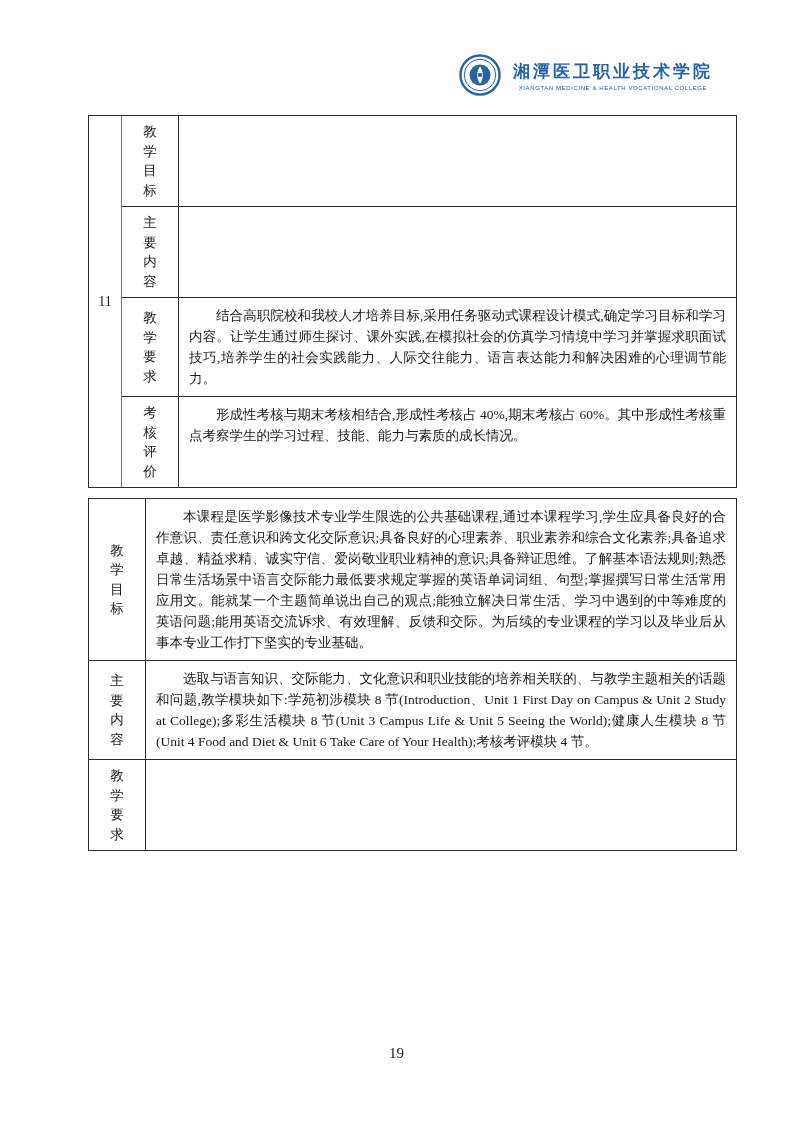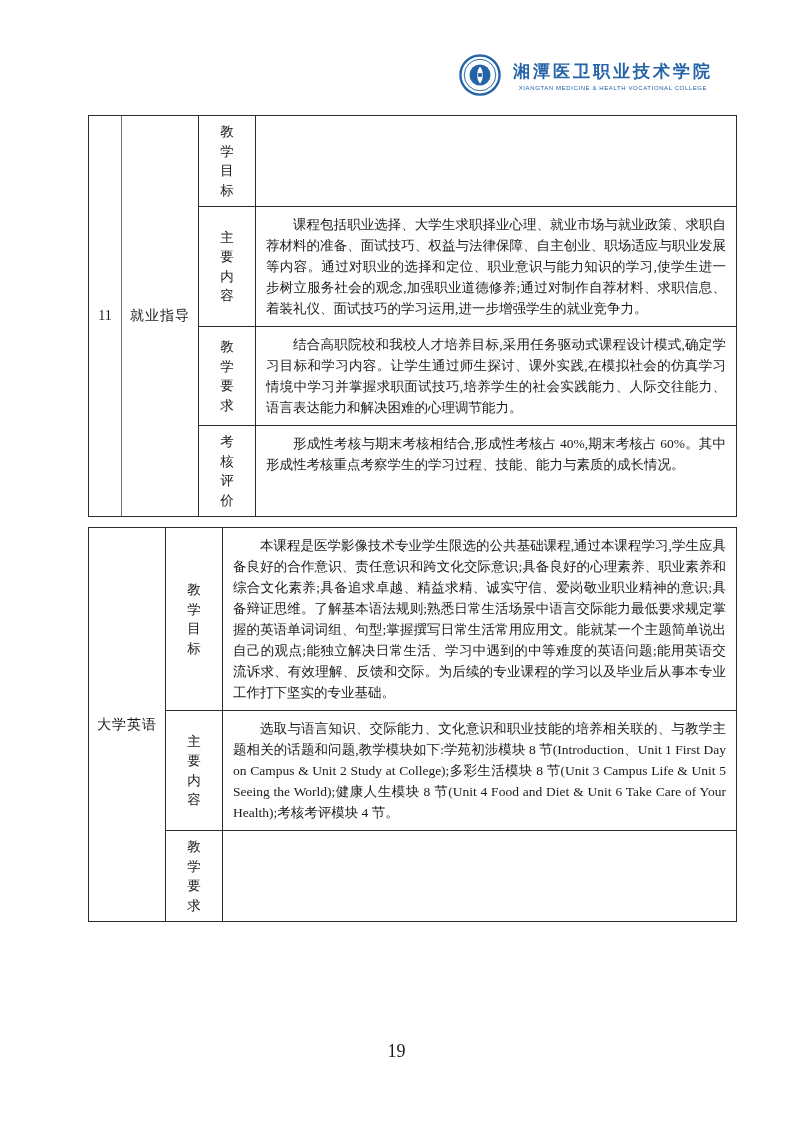"课程包括职业选择、大学生求职择业心理、就业市场与就业政策、求职自荐材料的准备、面" div.cell-content { html: <div> <p>课程包括职业选择、大学生求职择业心理、就业市场与就业政策、求职自荐材料的准备、面试技巧、权益与法律保障、自主创业、职场适应与职业发展等内容。通过对职业的选择和定位、职业意识与能力知识的学习,使学生进一步树立服务社会的观念,加强职业道德修养;通过对制作自荐材料、求职信息、着装礼仪、面试技巧的学习运用,进一步增强学生的就业竞争力。</p> </div> -> none }
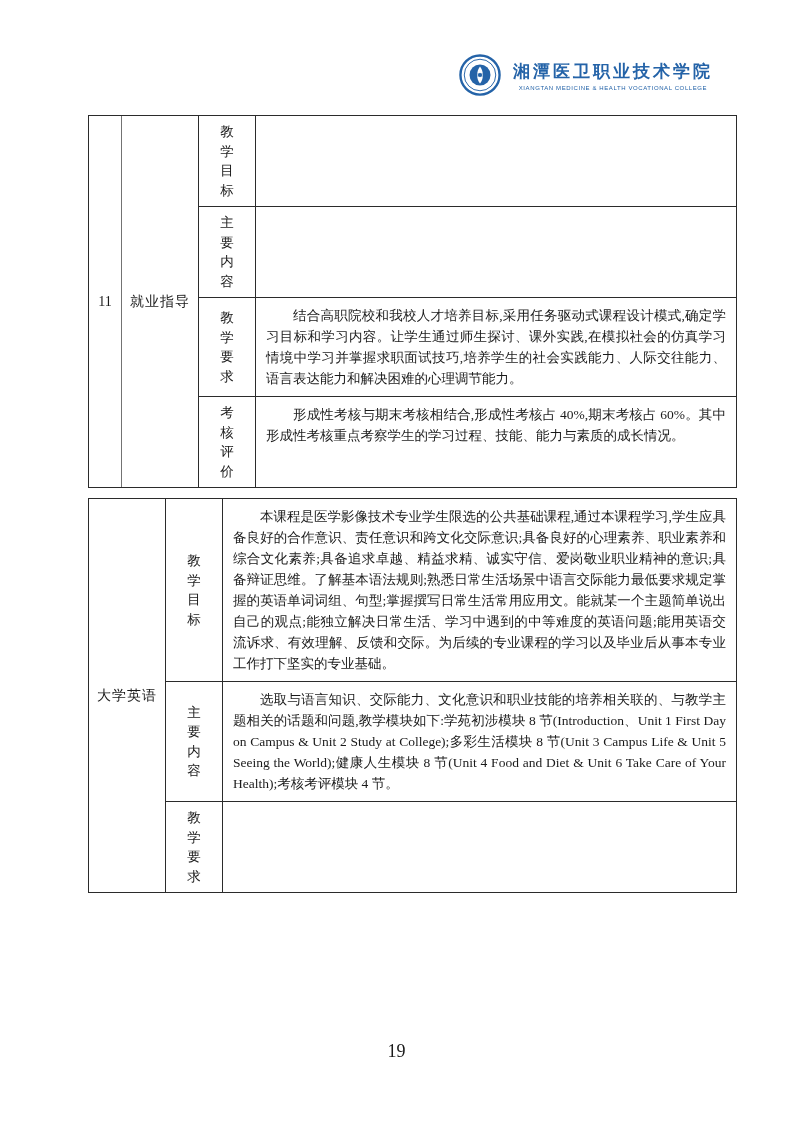"就业指导" div.cell-course { html: <div>就业指导</div> -> none }
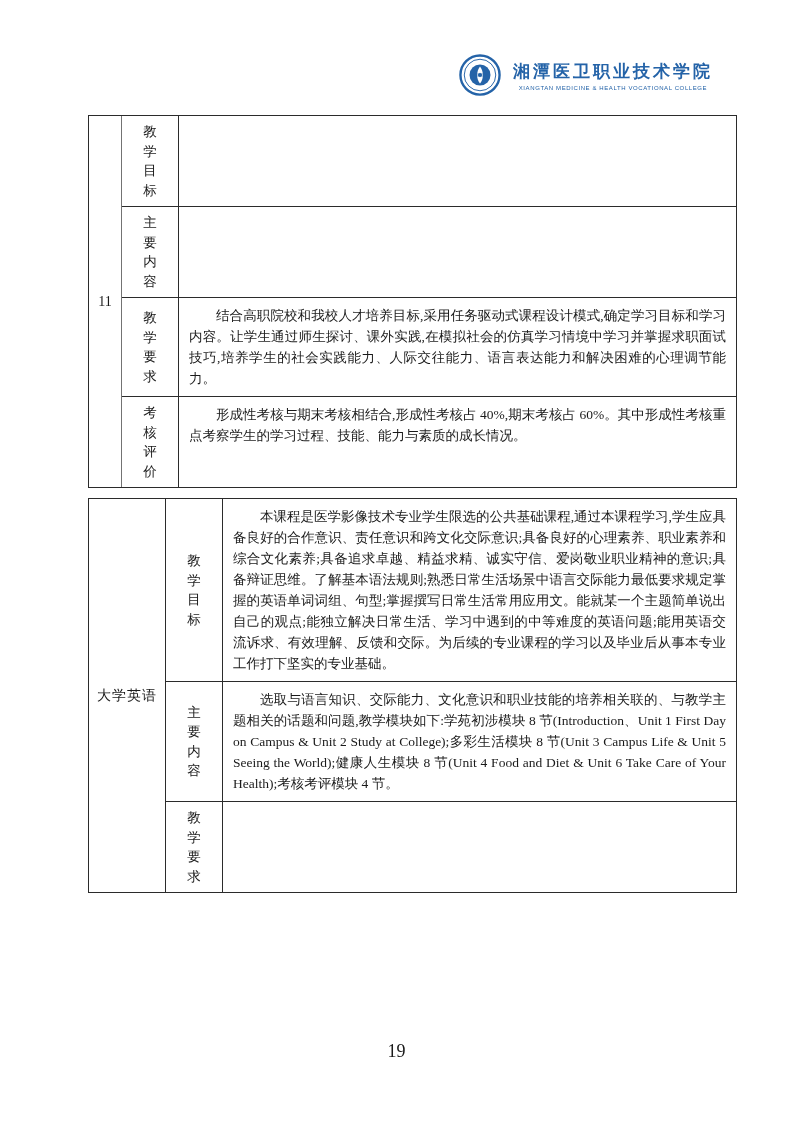"大学英语" div.cell-course { html: <div>大学英语</div> -> none }
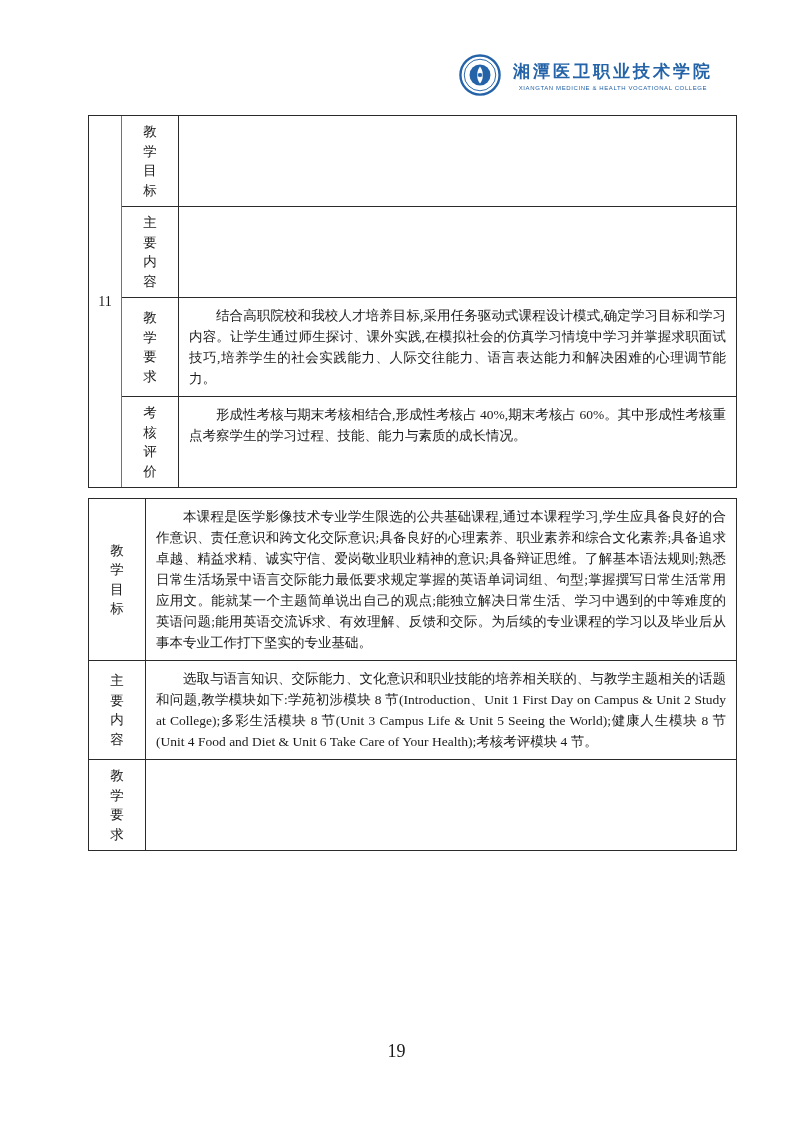"19" .page-number { font-size: 18px -> 15px }
